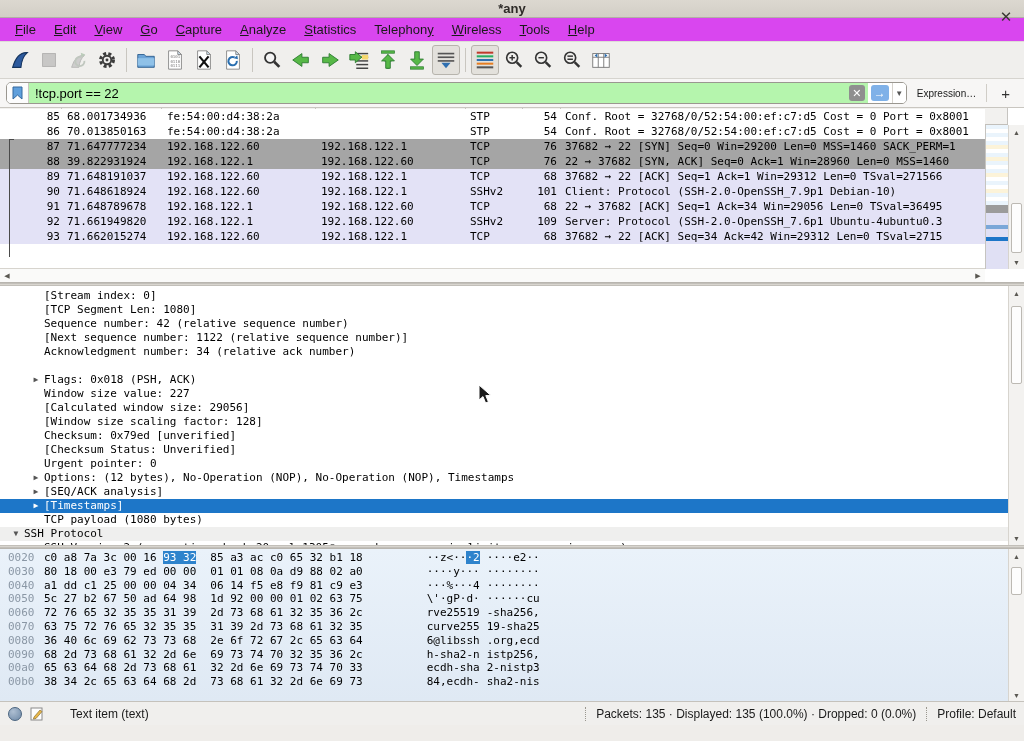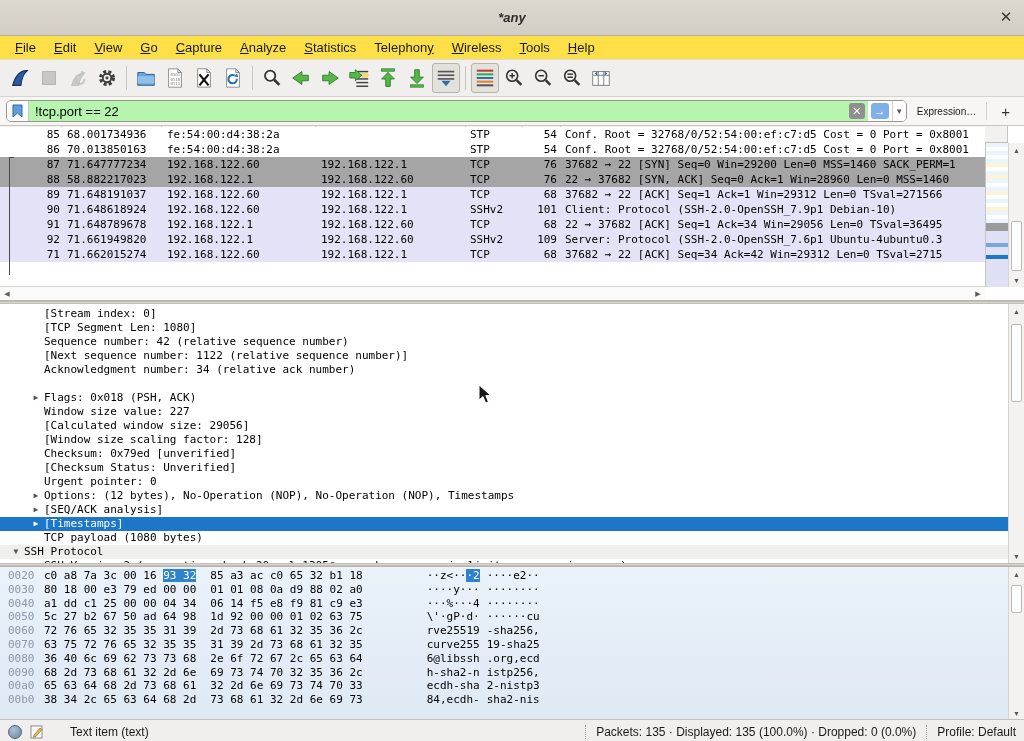"*any" .titlebar { font-style: italic -> none; height: 36px -> 18px }
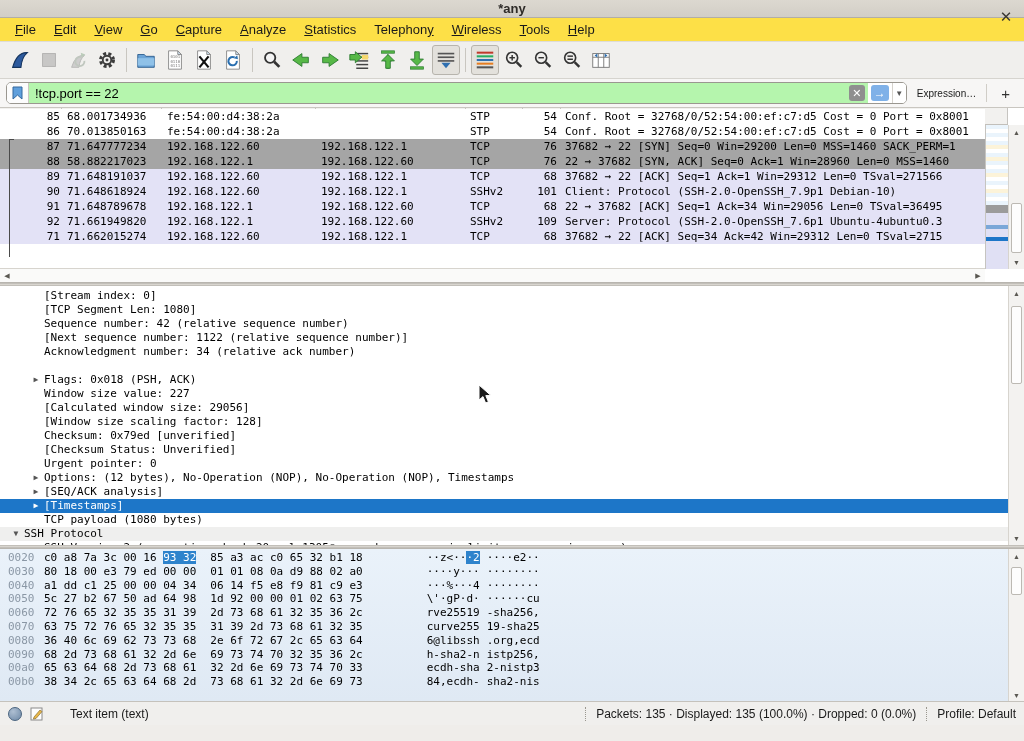"File" .menubar { background: #fde047 -> #d946ef }
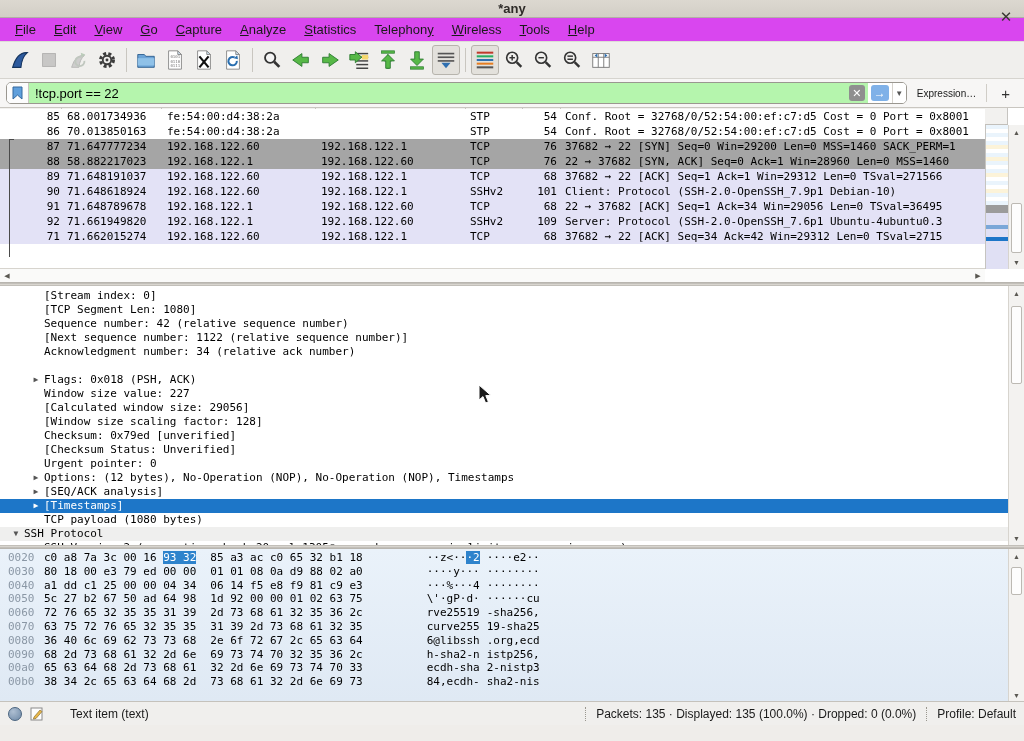"58.882217023" div.c-time { text: 58.882217023 -> 39.822931924 }
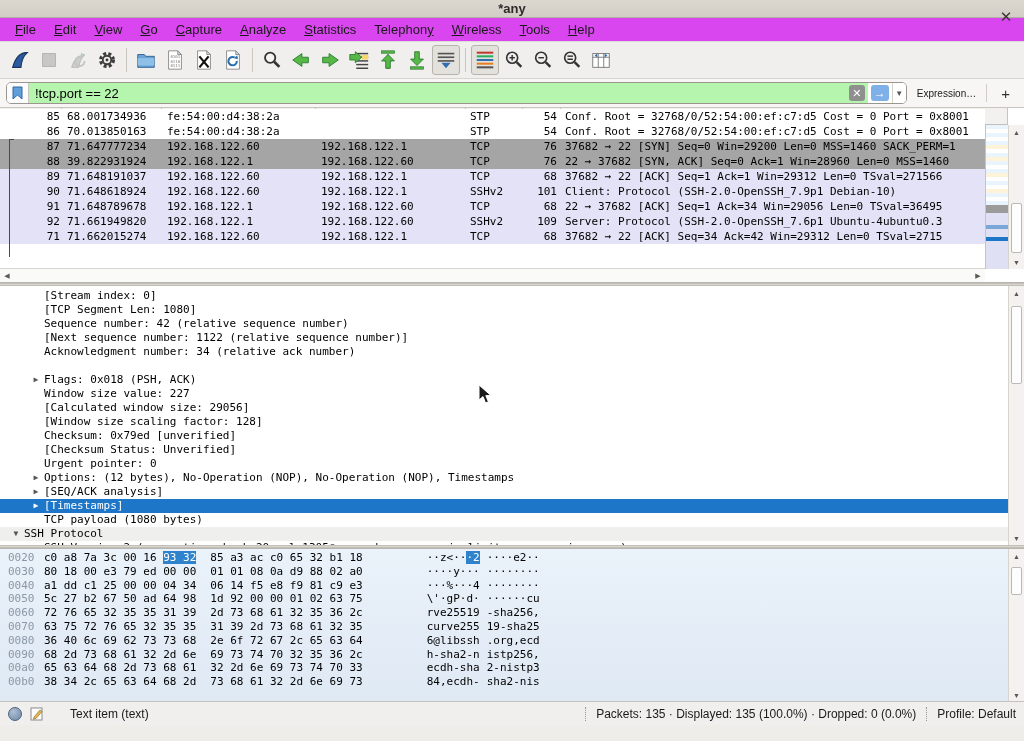"71" div.c-no { text: 71 -> 93 }
